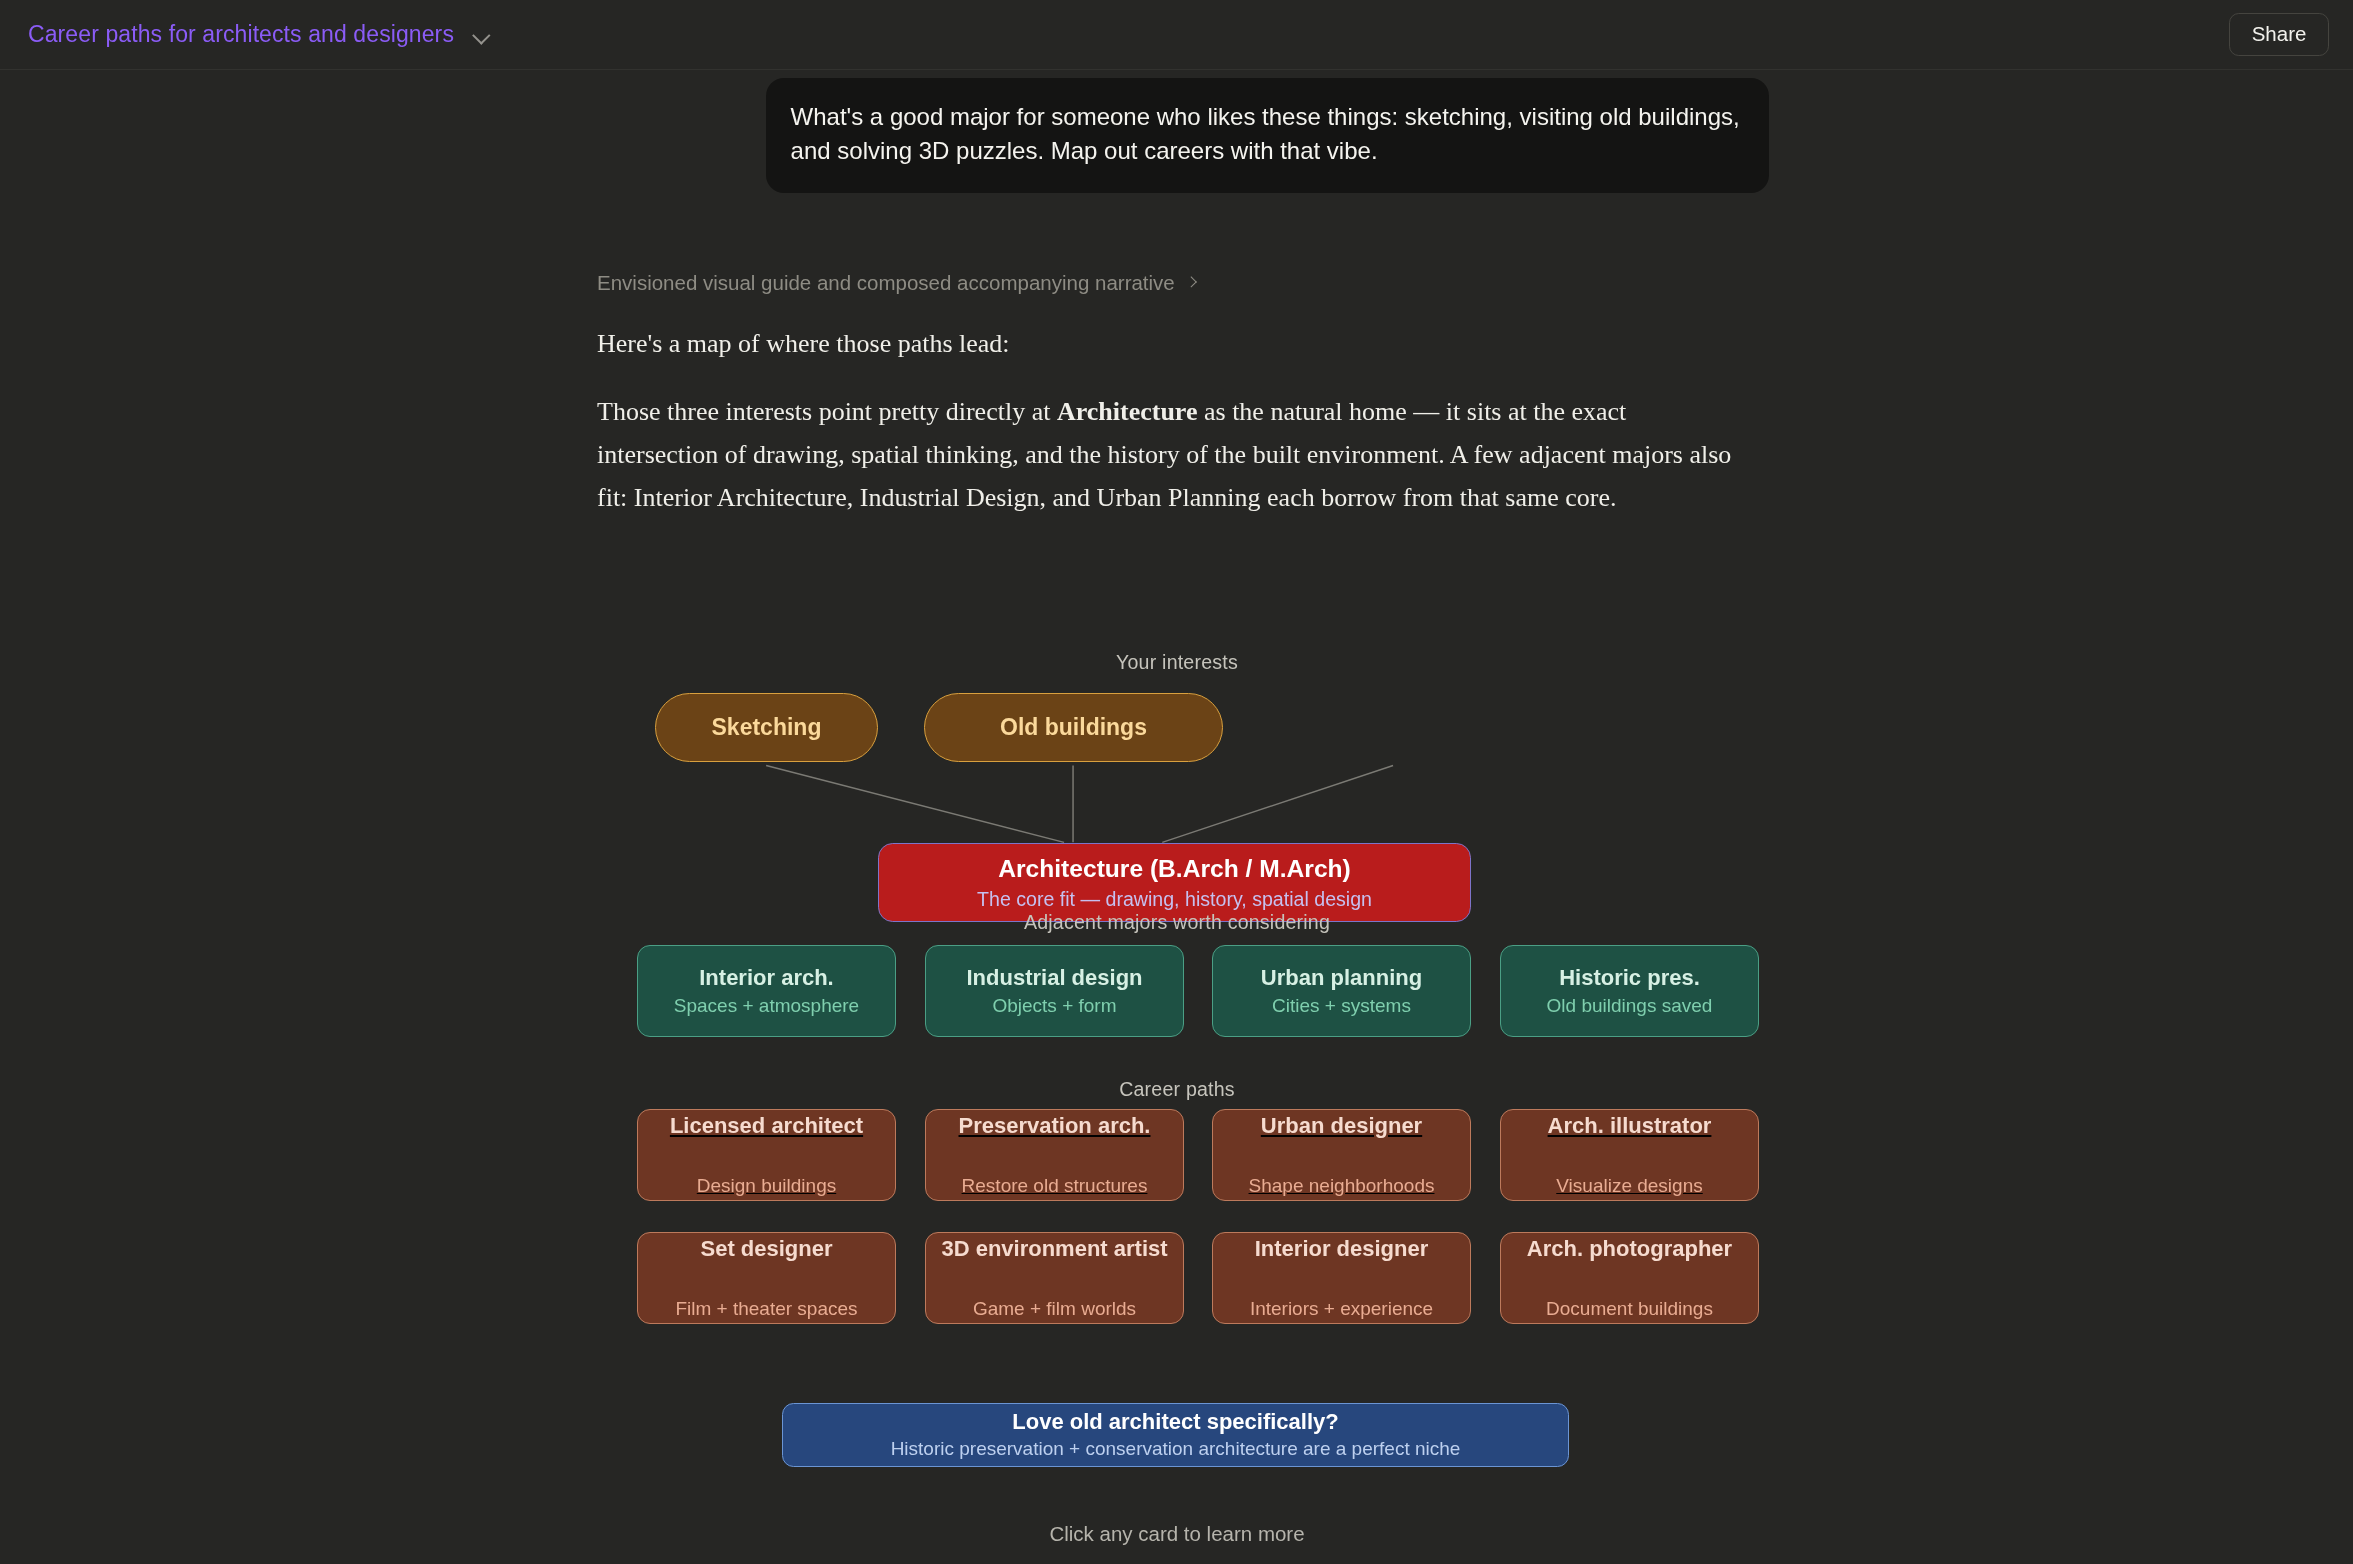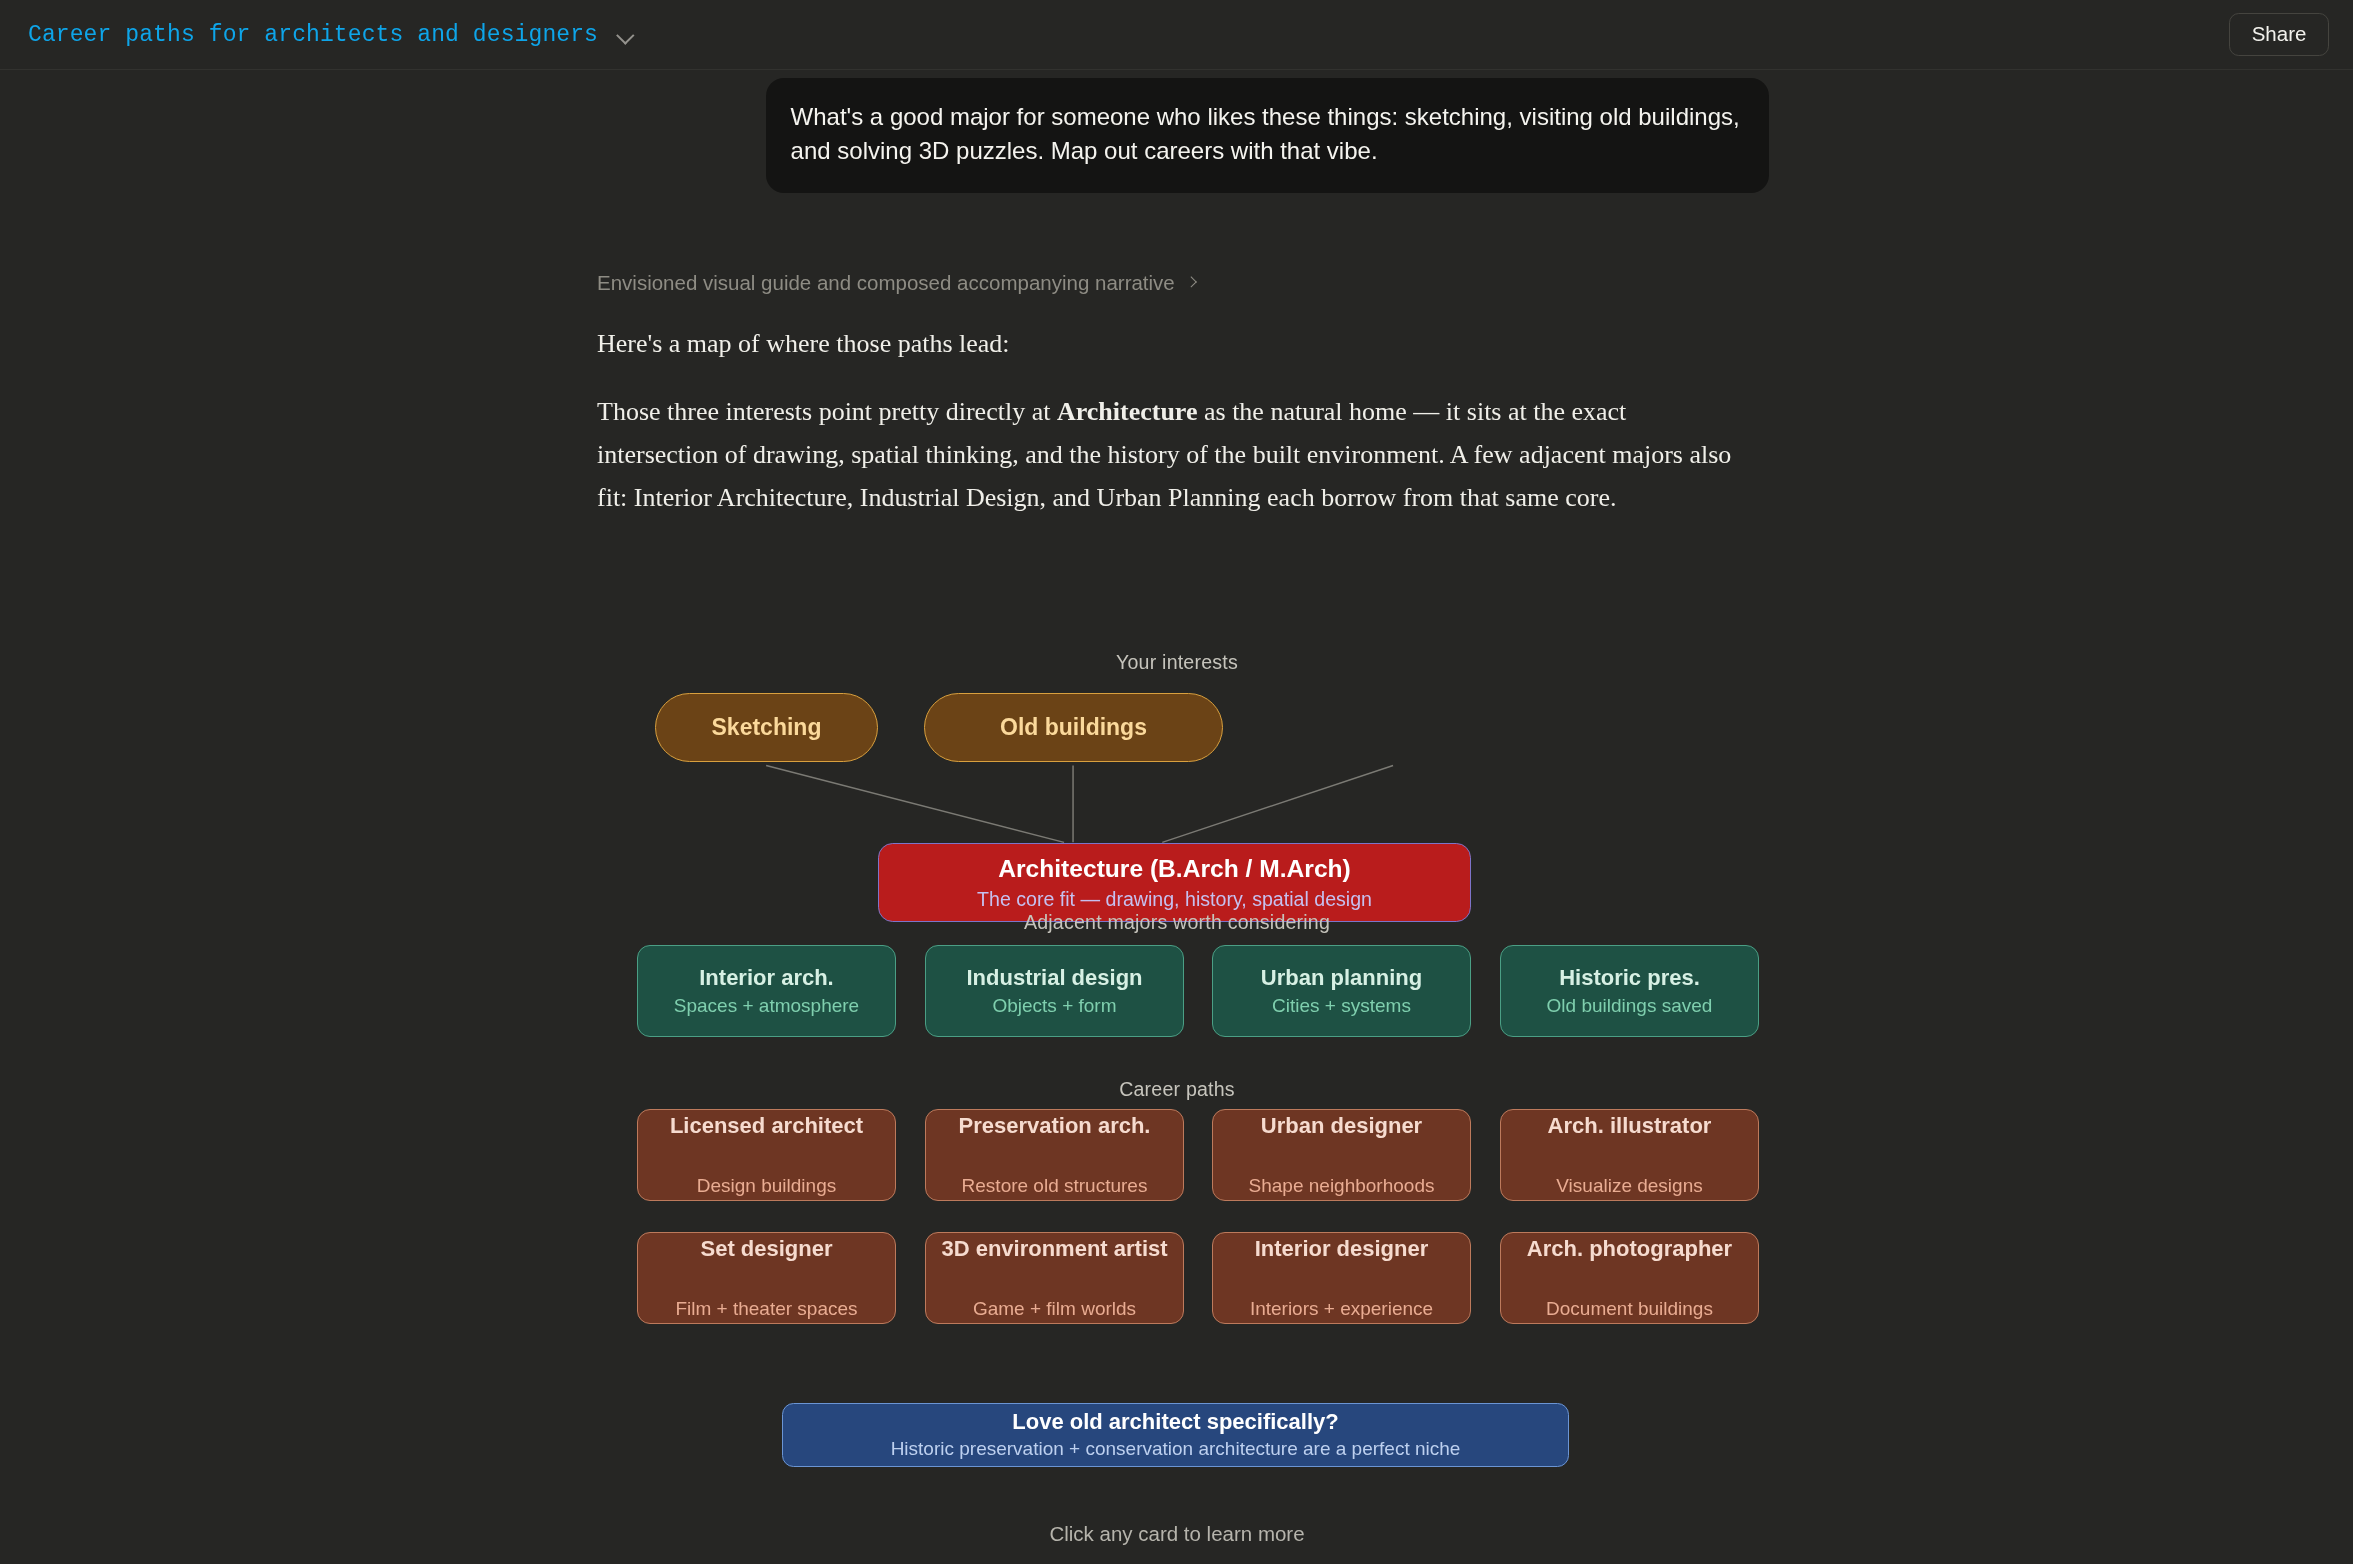"Career paths for architects and" .conv-title { color: #0ea5e9 -> #8b5cf6; font-family: Liberation Mono, monospace -> none }
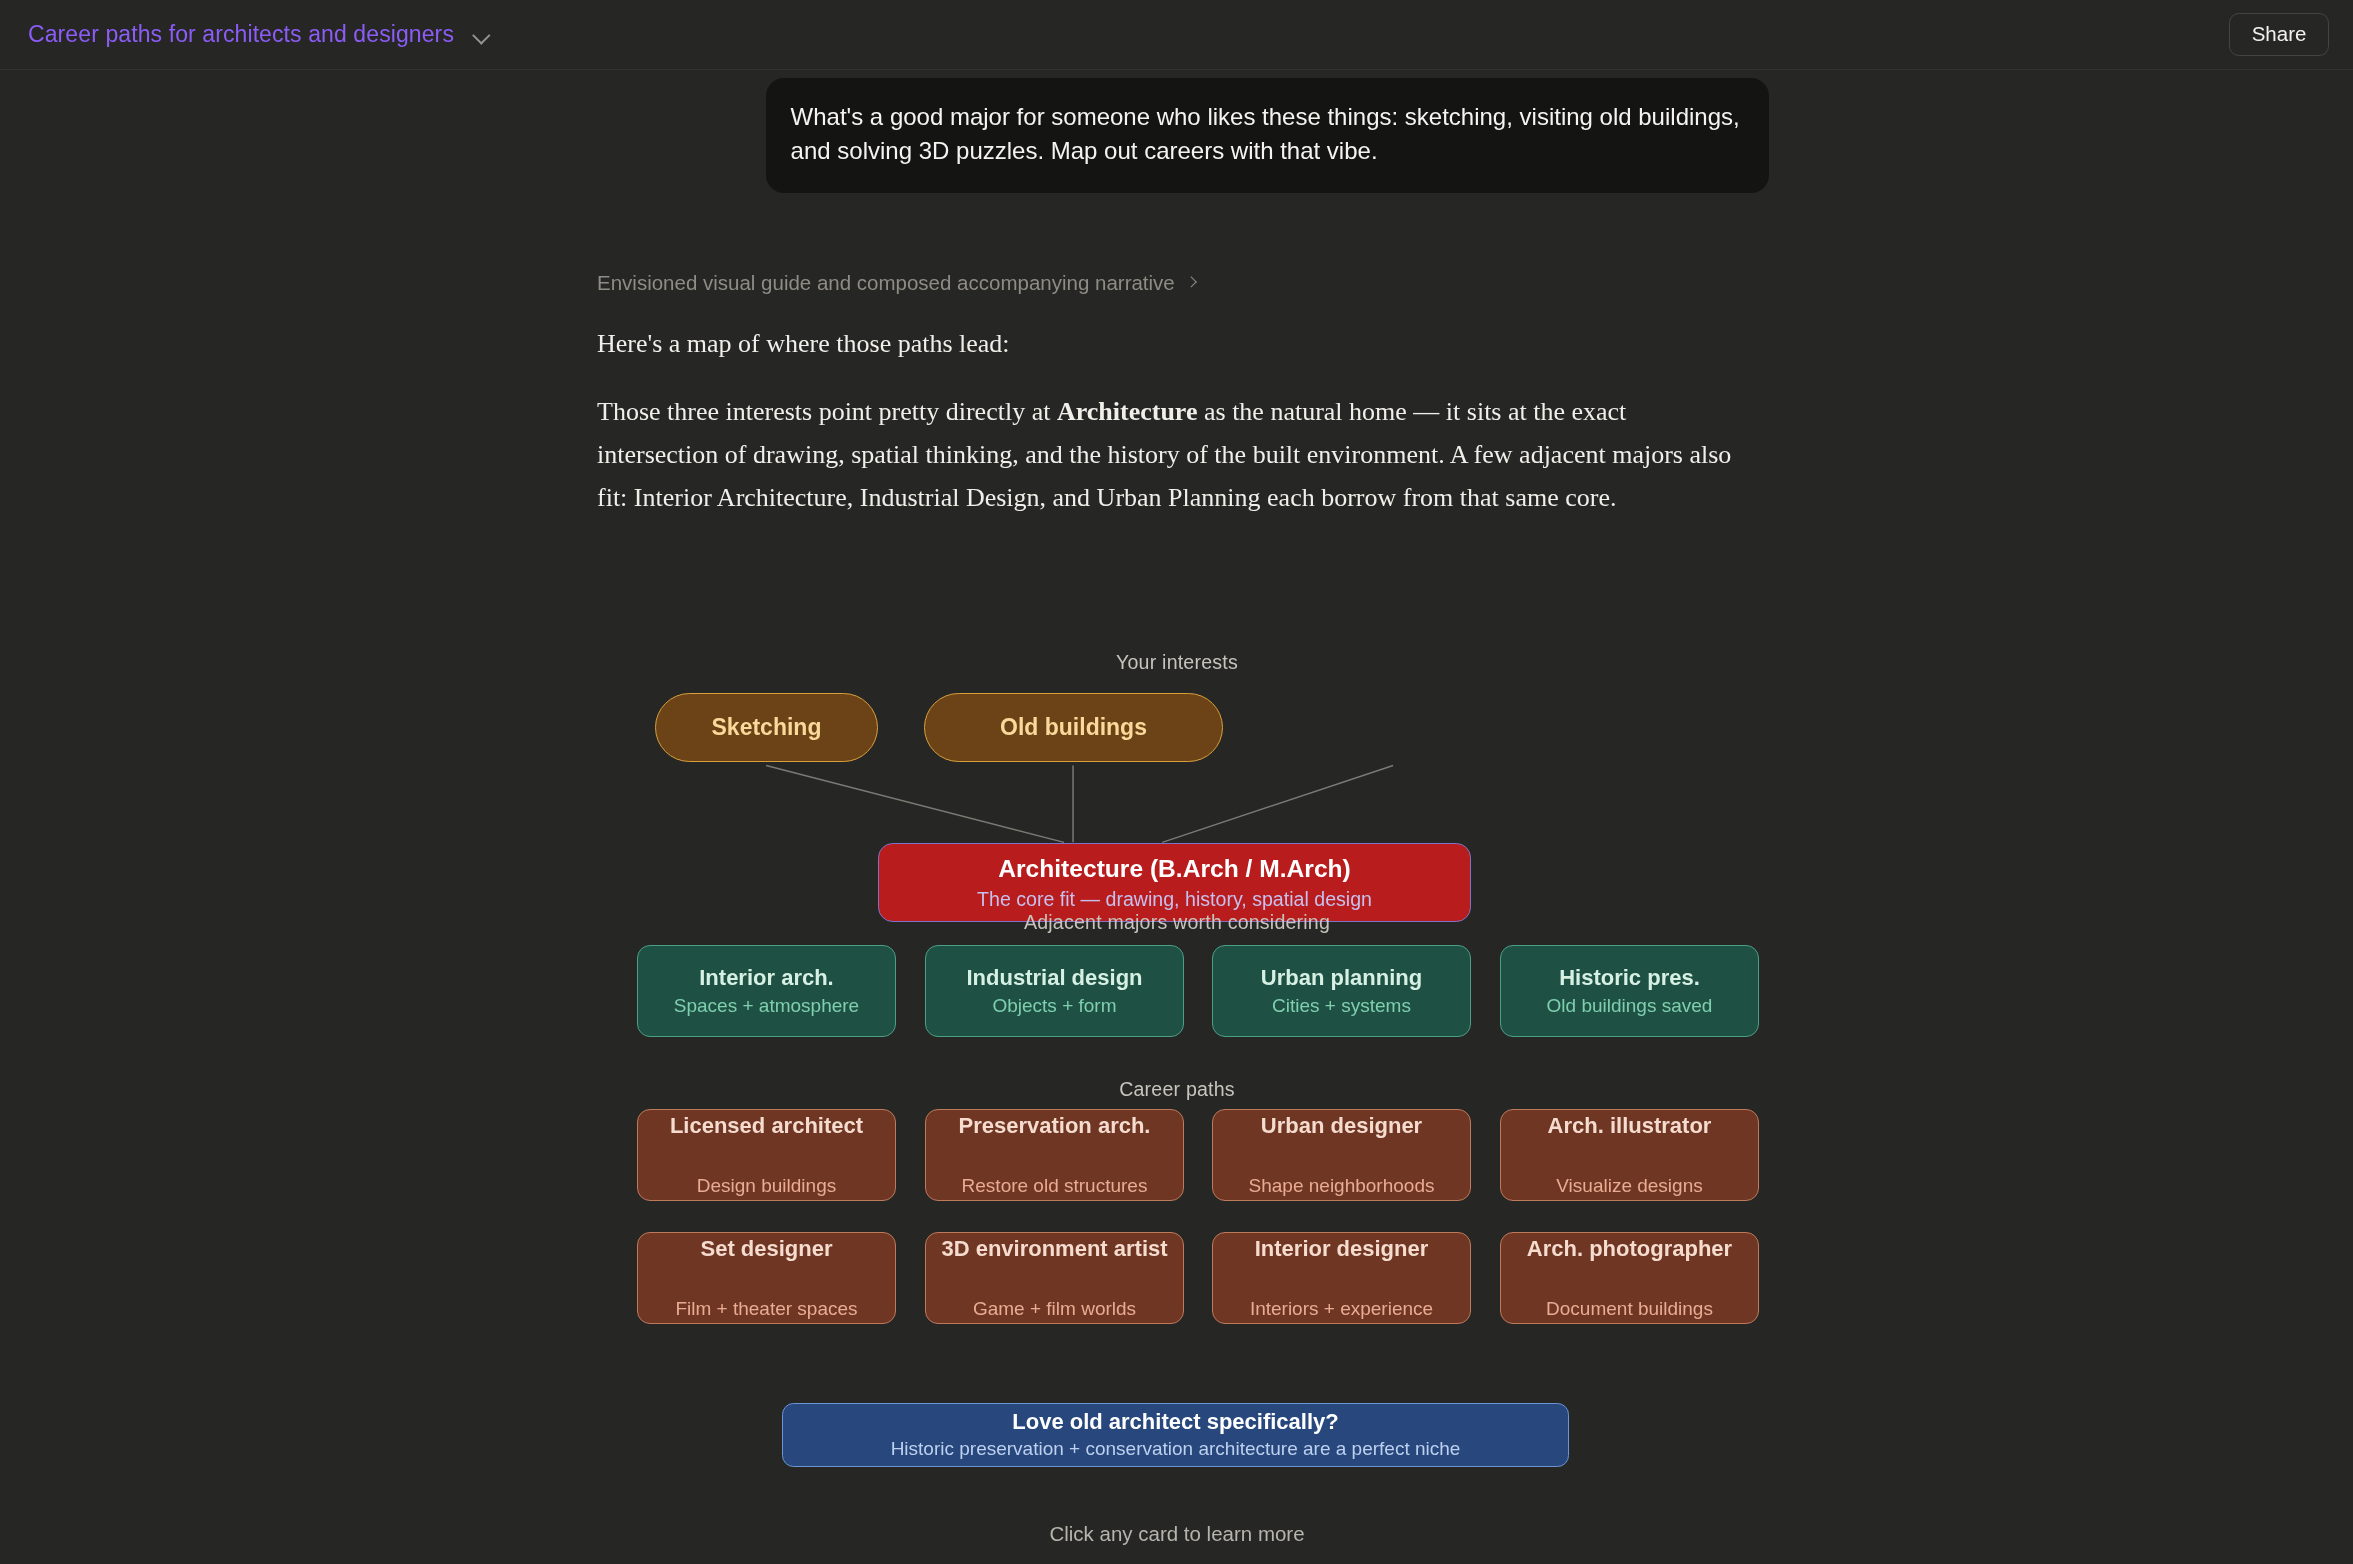"Licensed architect" .row-career1 { text-decoration: none -> underline }
